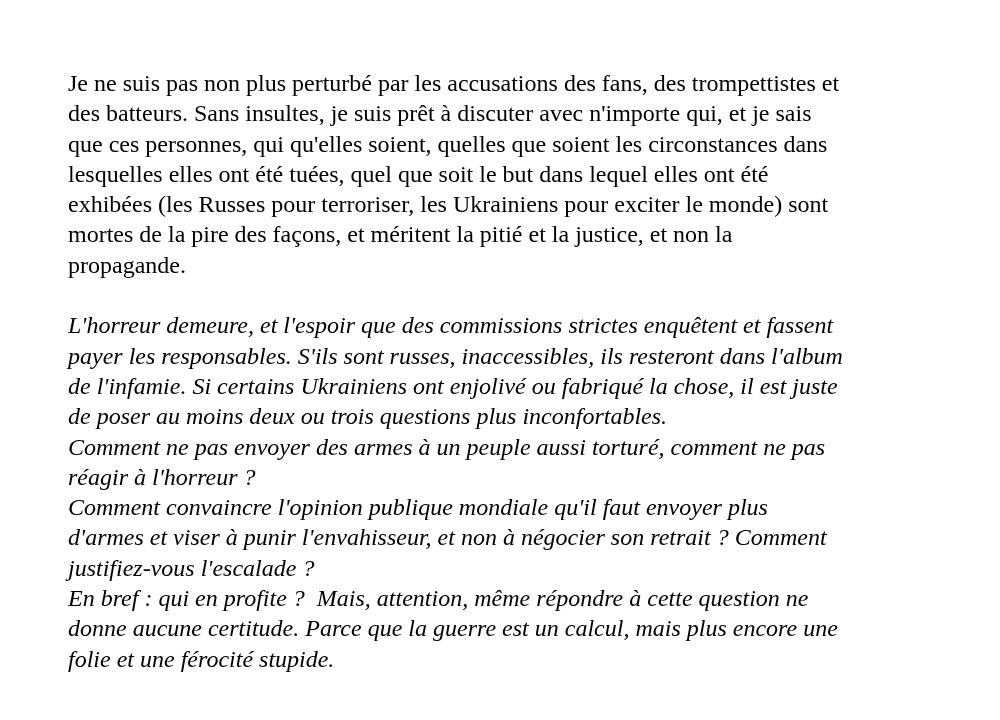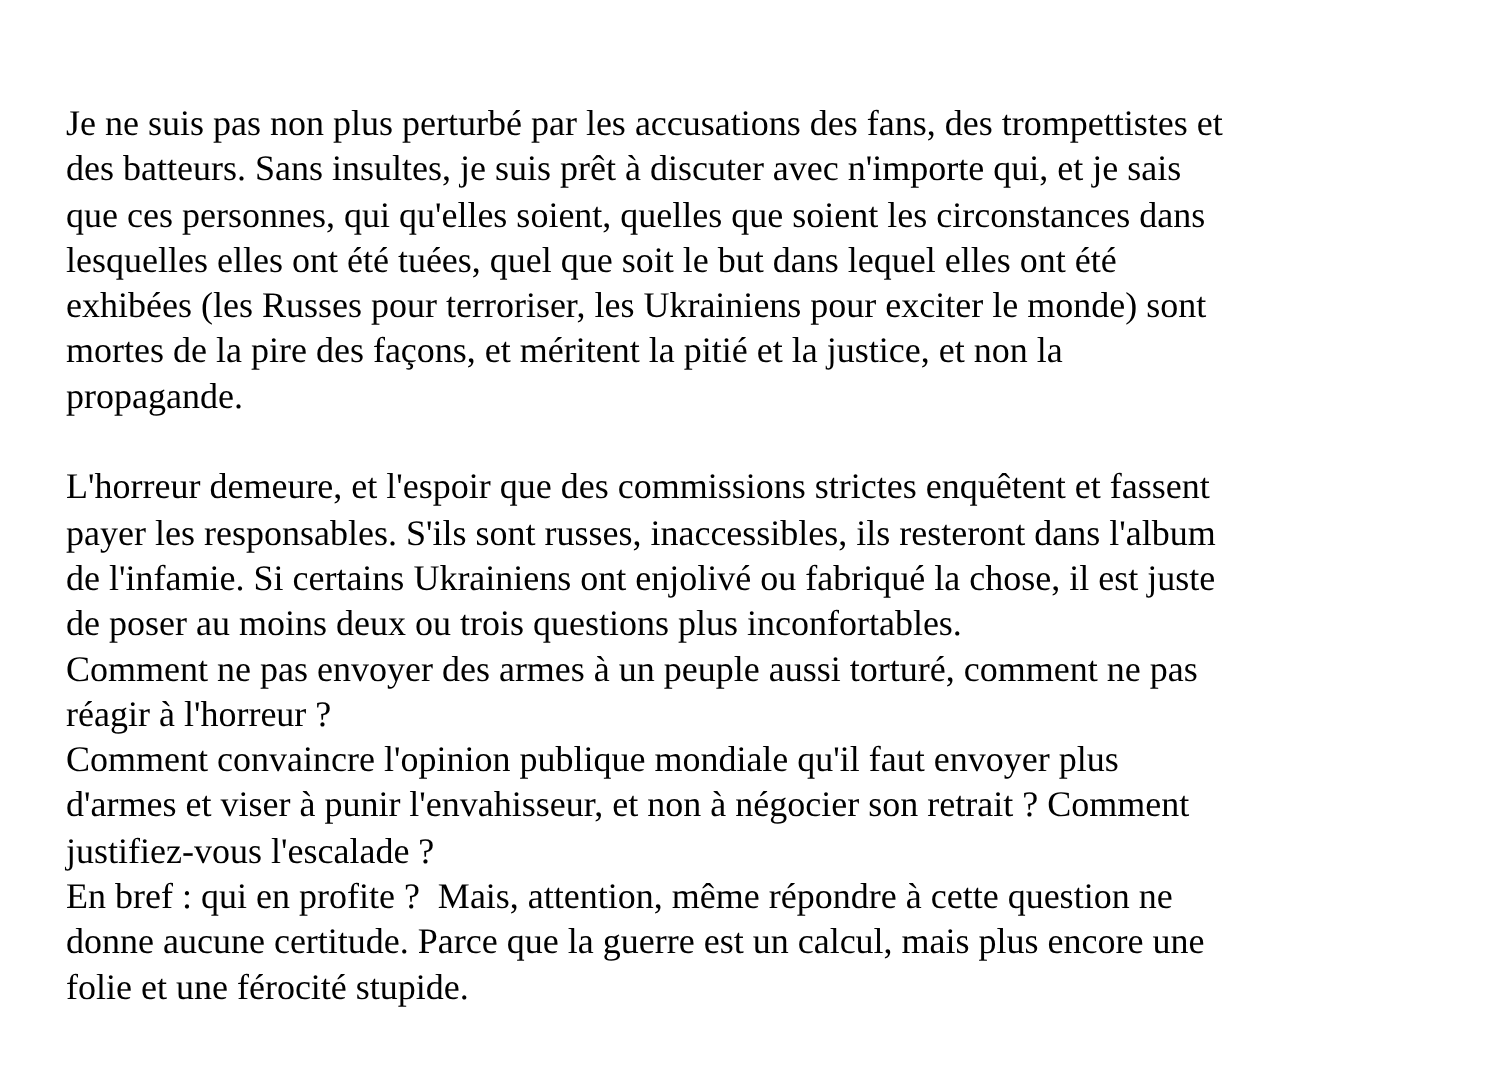"Je ne suis pas non" .document-page { left: 44px -> 68px }
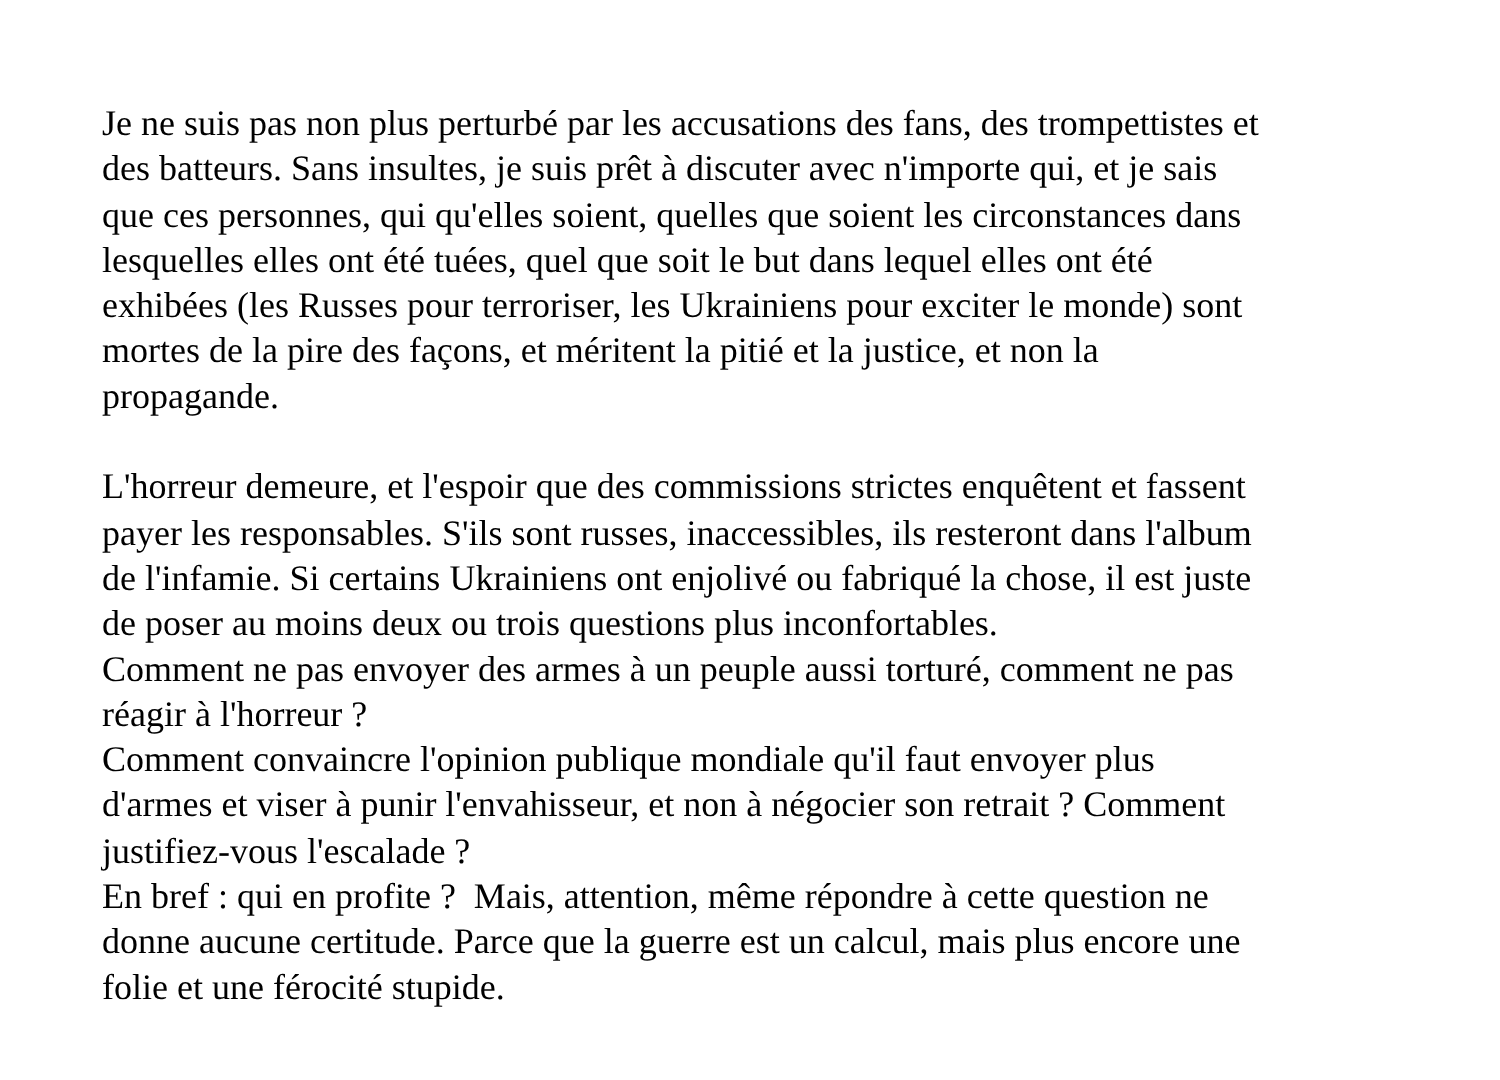"L'horreur demeure, et l'espoir que" .text-paragraph + .text-paragraph { font-style: none -> italic }
